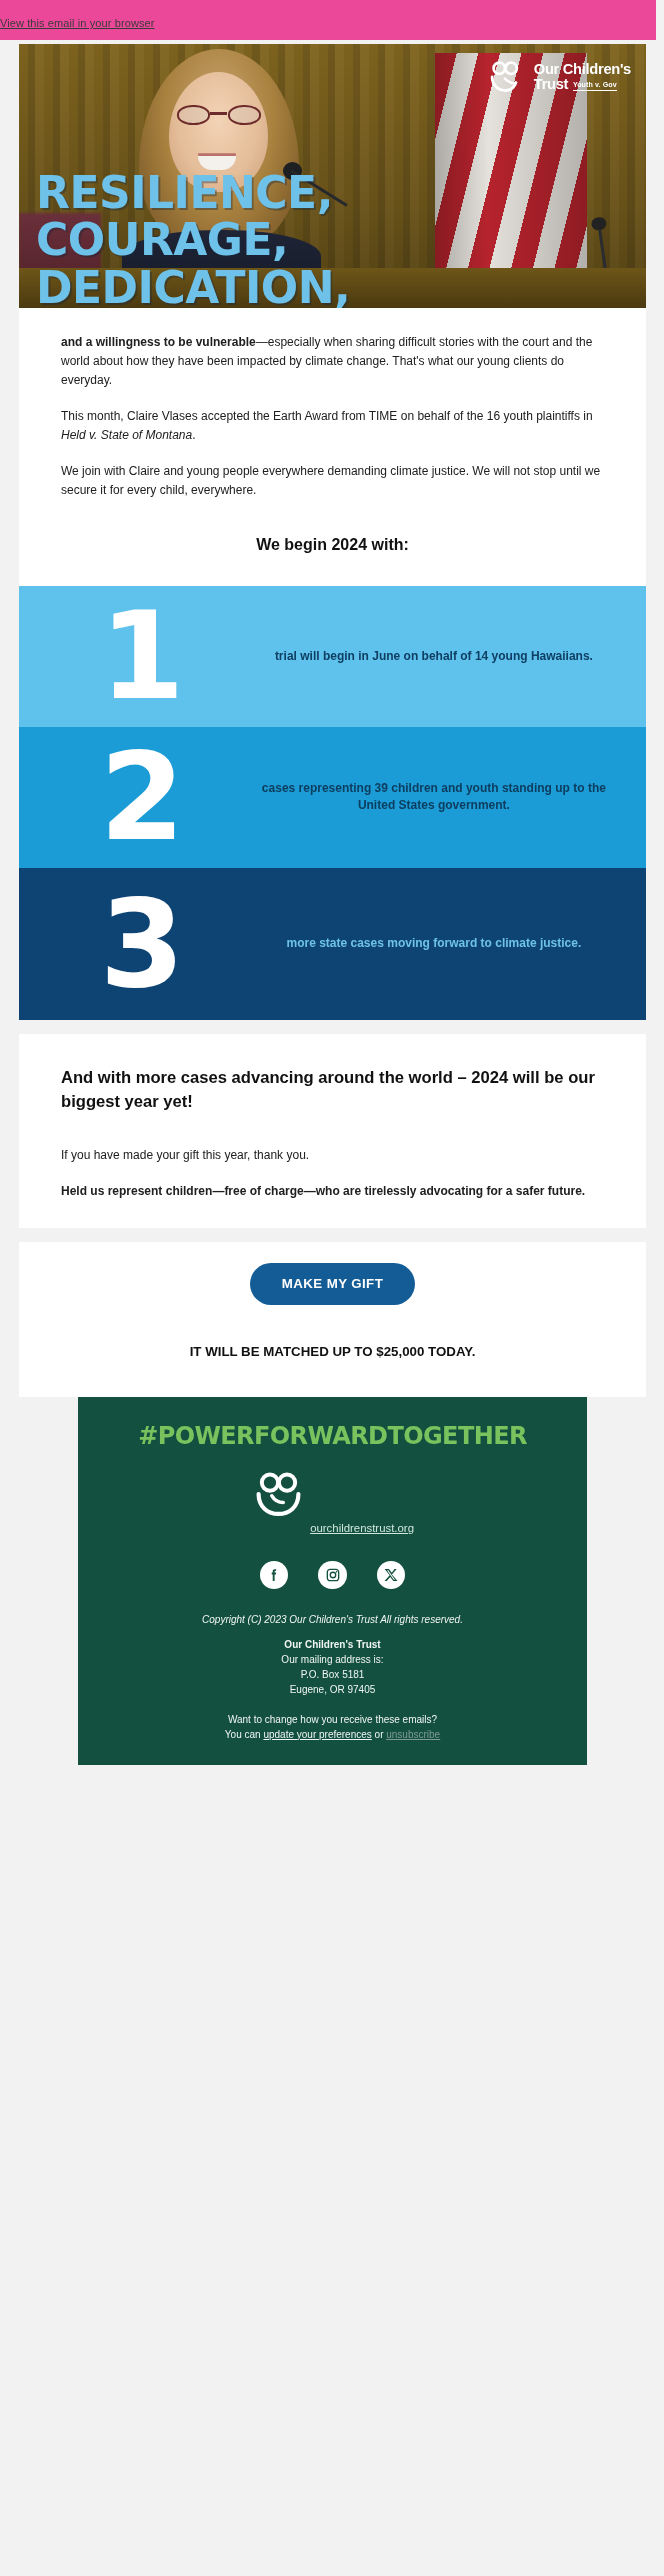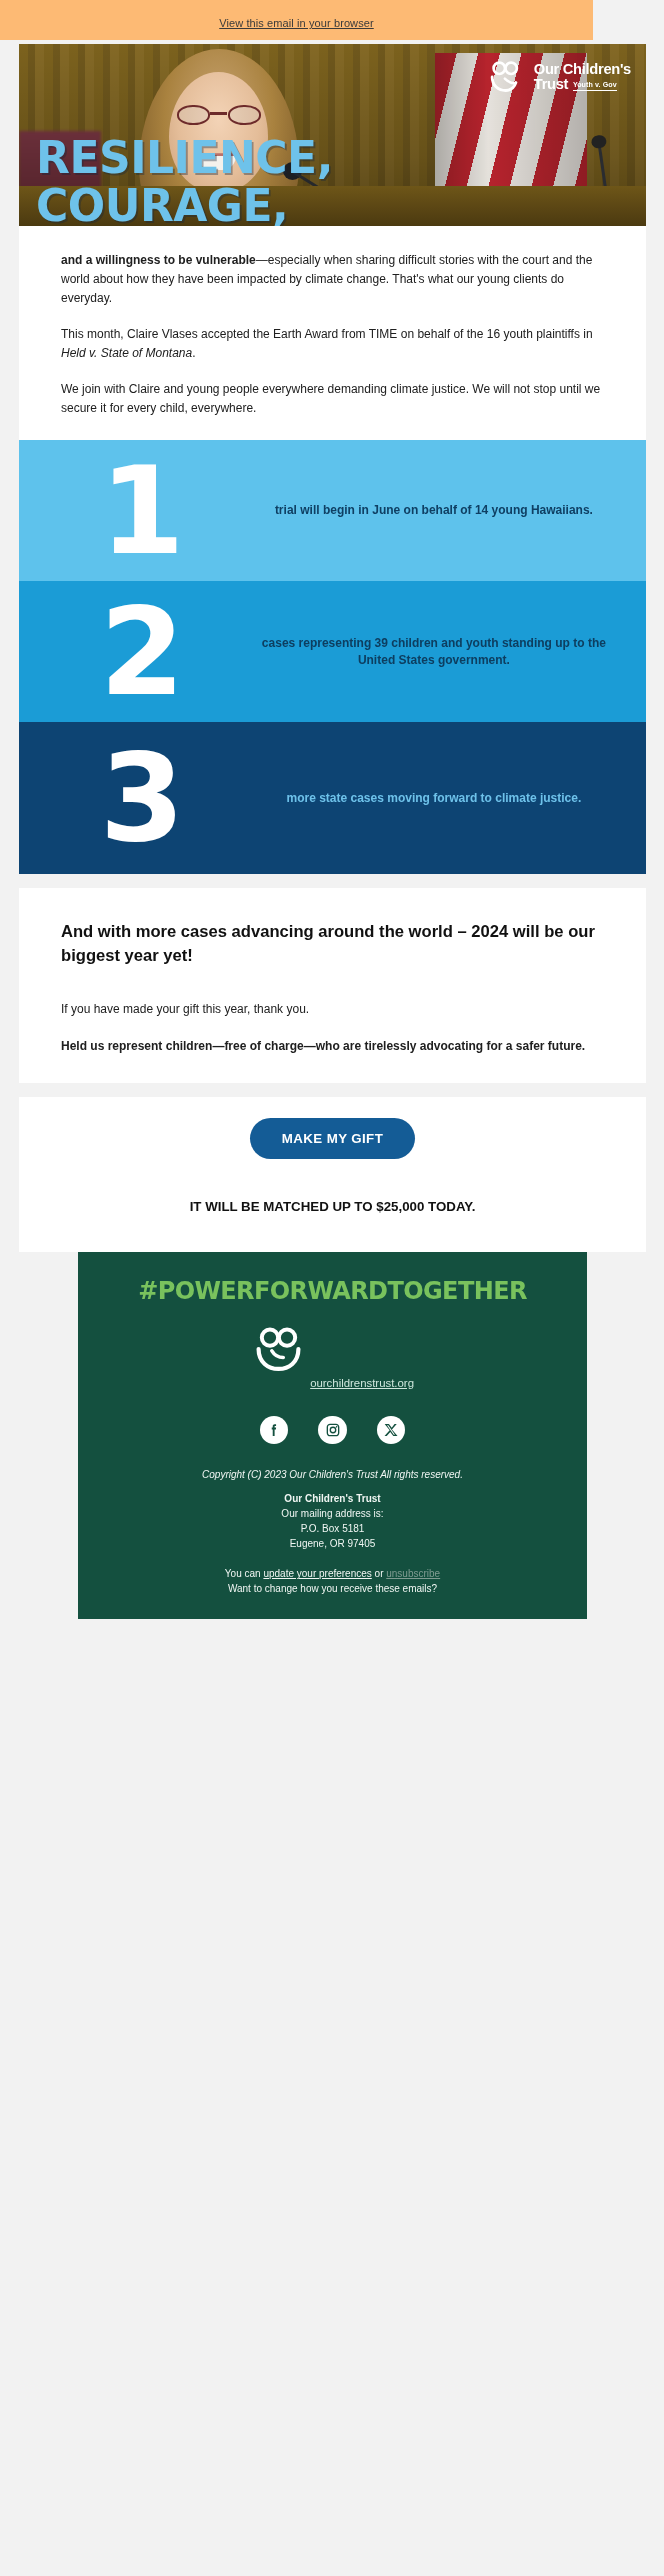"View this email in your" .preheader { background: #fdba74 -> #ec4899; text-align: center -> none; width: 593px -> 656px }
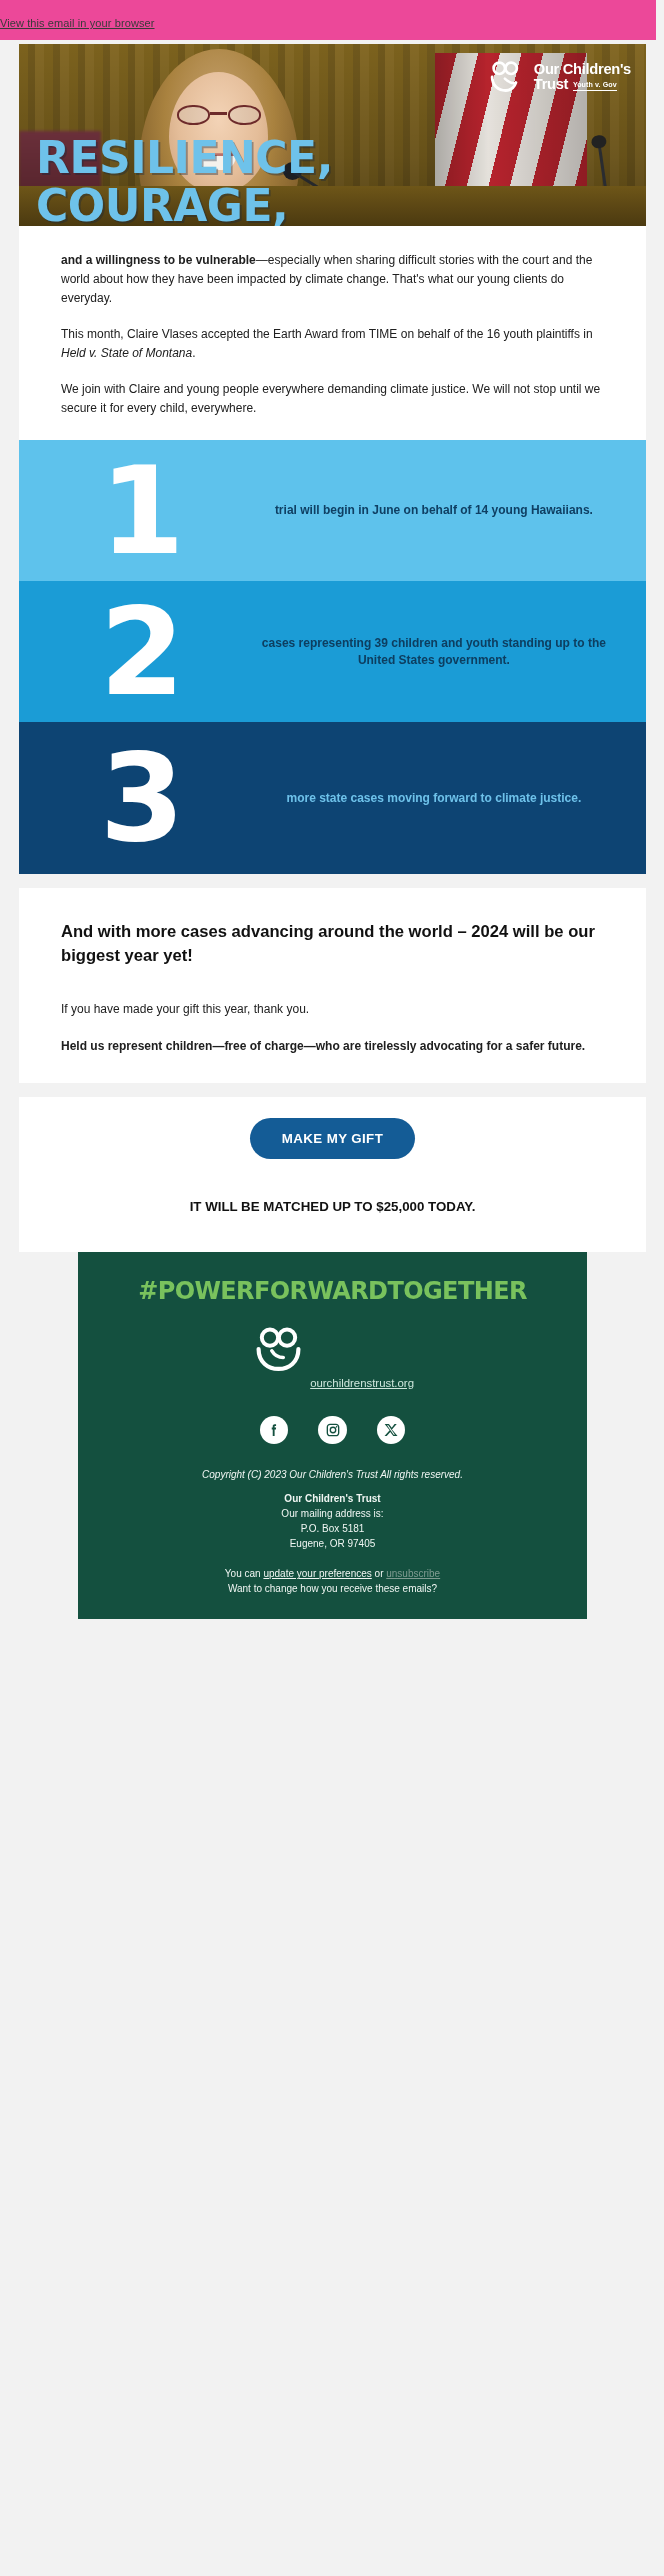"Our Children's" .hero { height: 182px -> 264px }
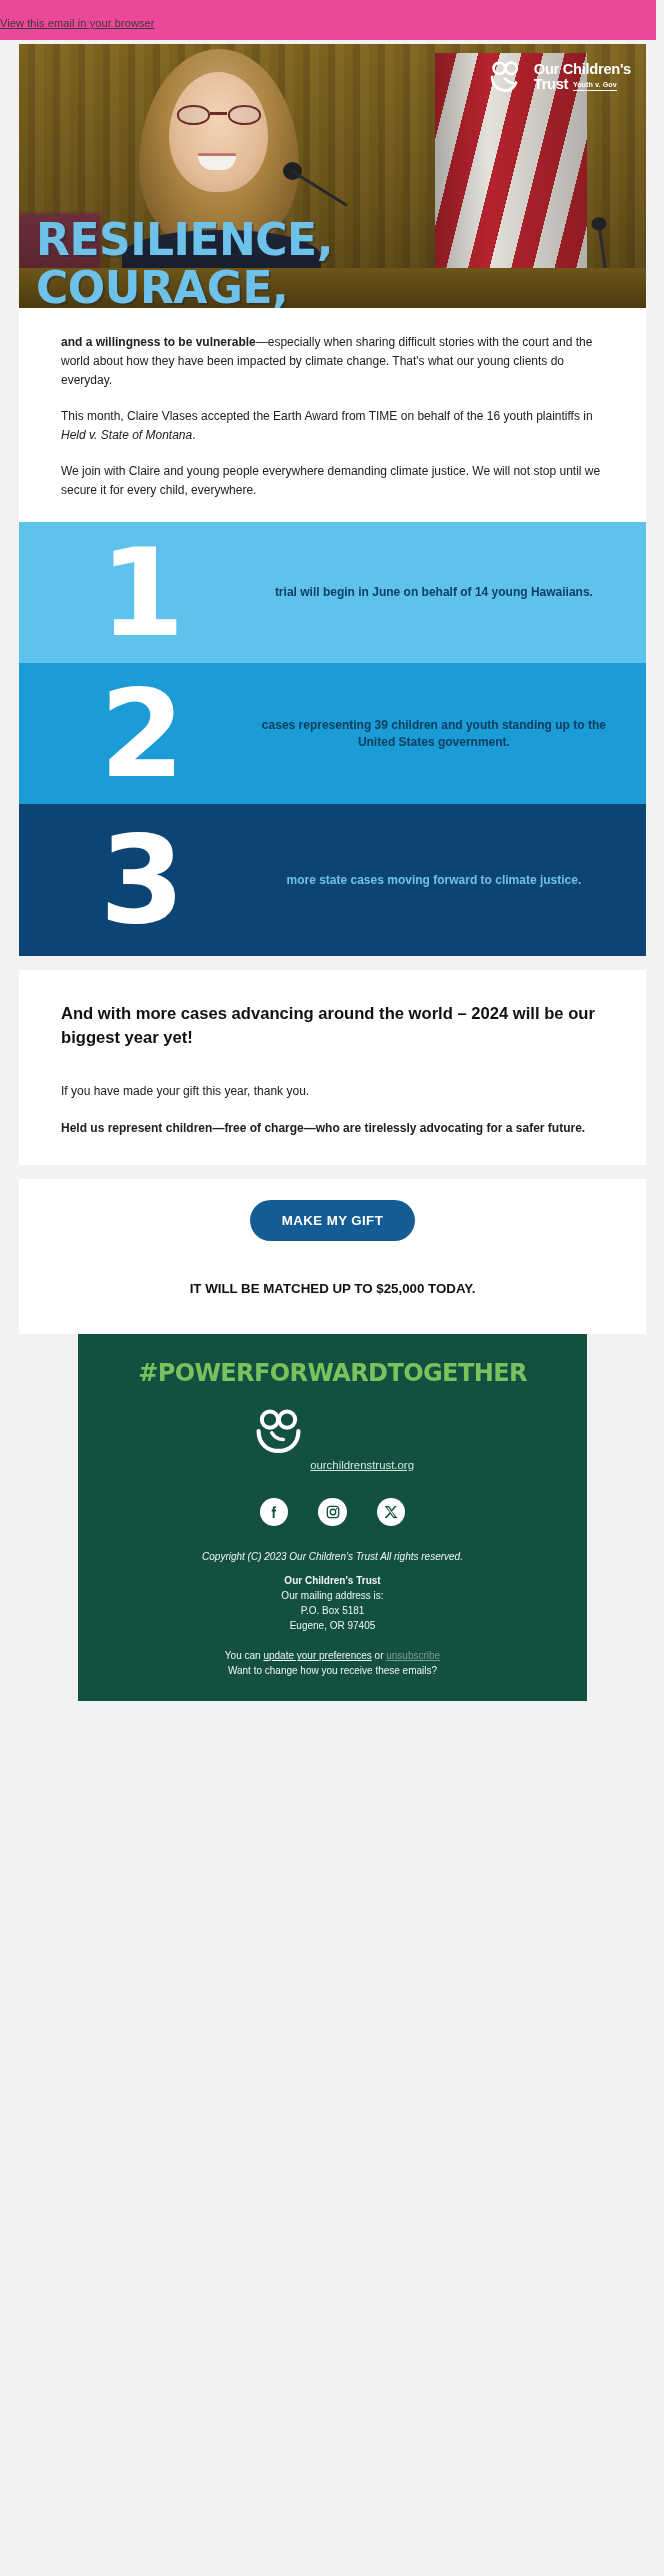"DEDICATION," div { html: none -> <div>DEDICATION,</div> }
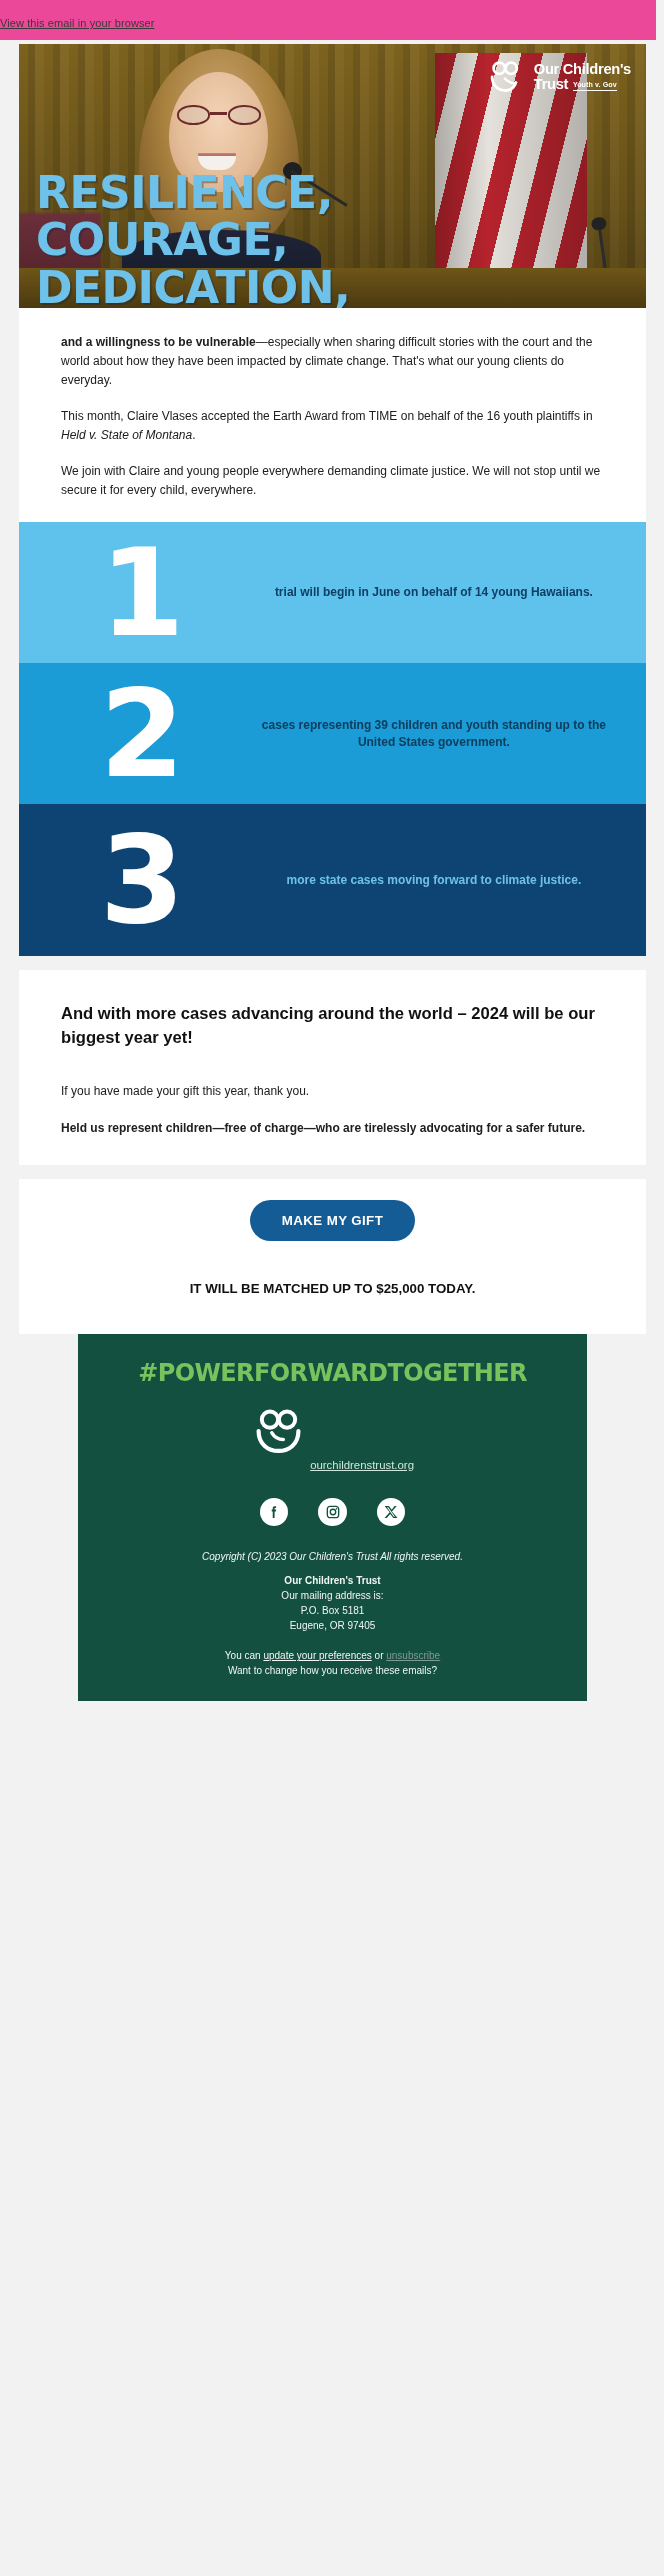"We begin 2024 with:" div.begin-head { html: none -> <div>We begin 2024 with:</div> }
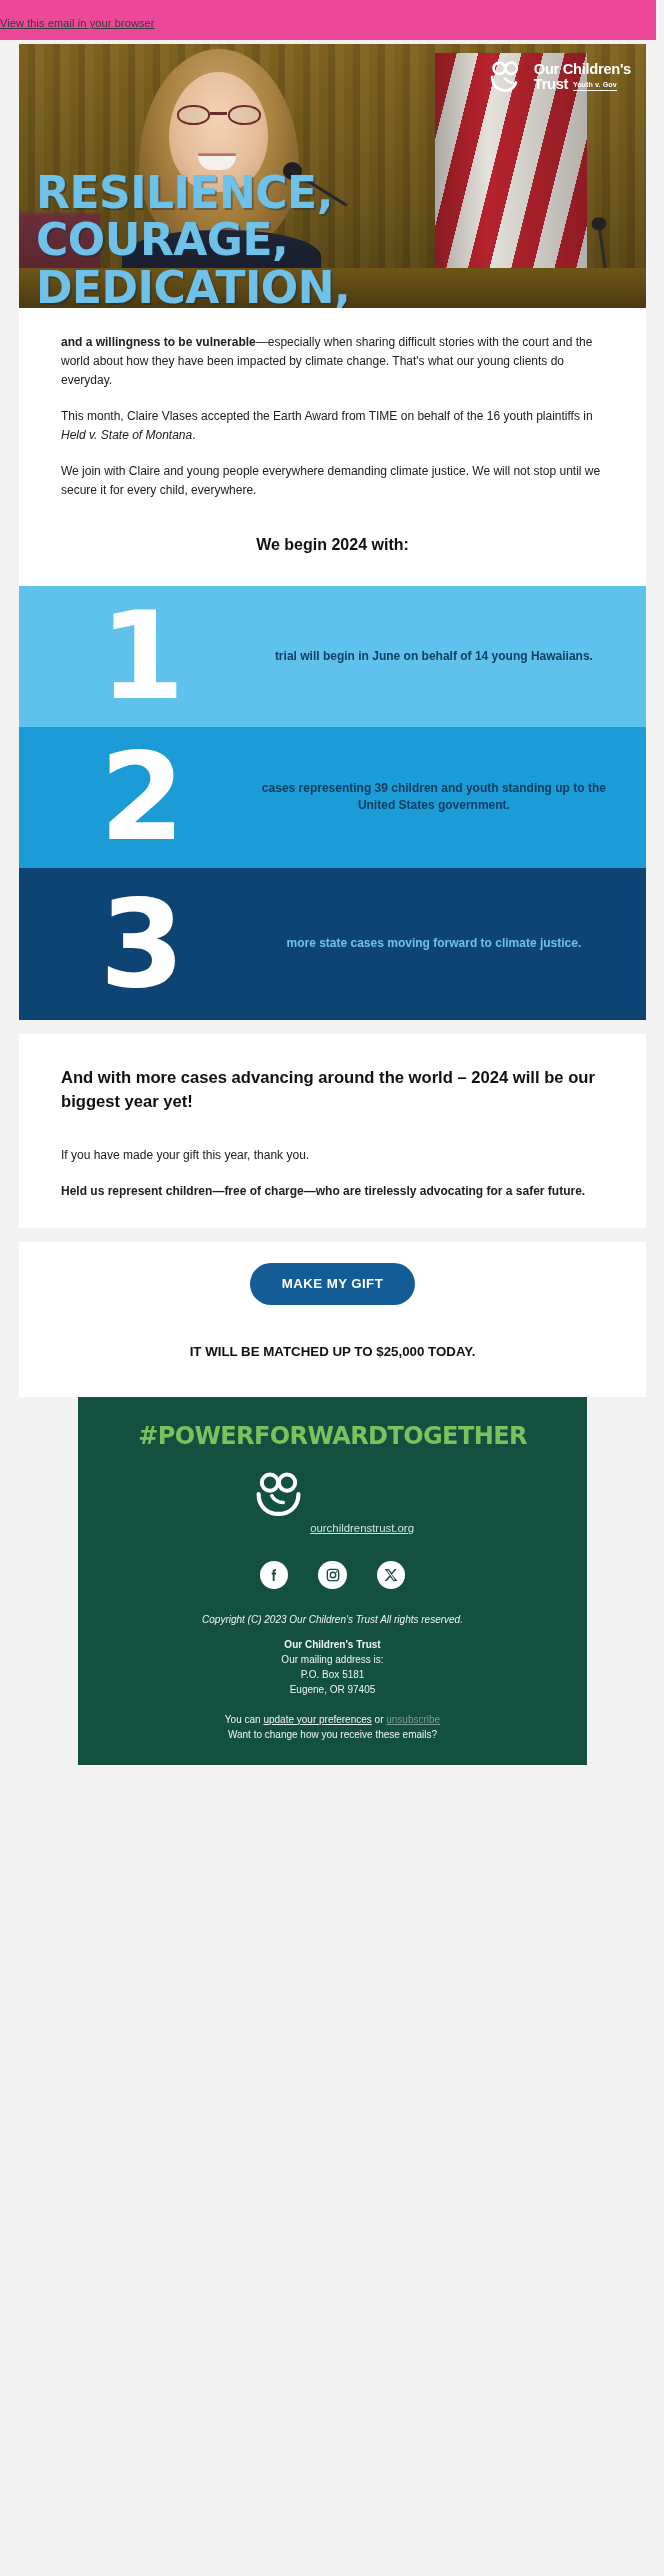"You can update your preferences" div.foot-line { order: before "Want to change how you" -> after "Want to change how you" }
